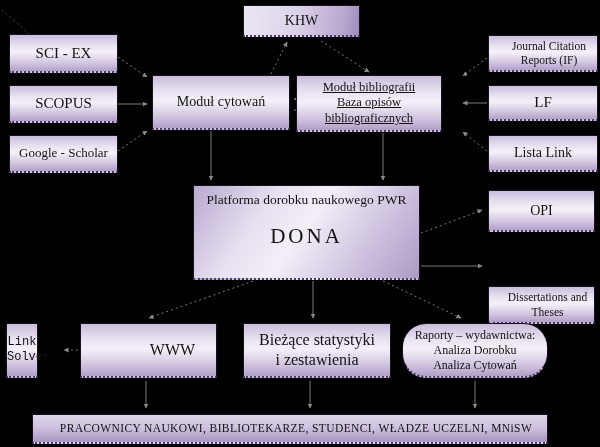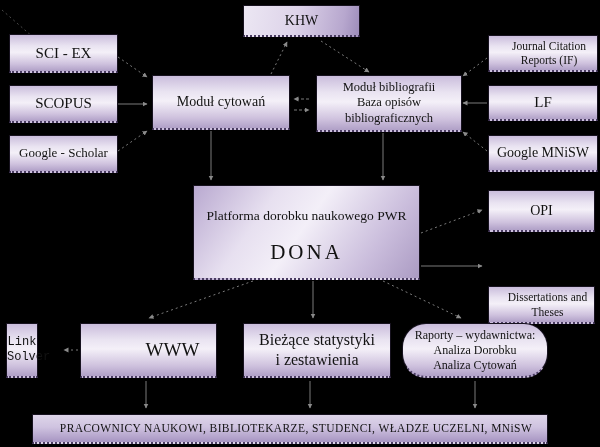"Moduł bibliografii" div.box { left: 316px -> 296px; text-decoration: none -> underline }
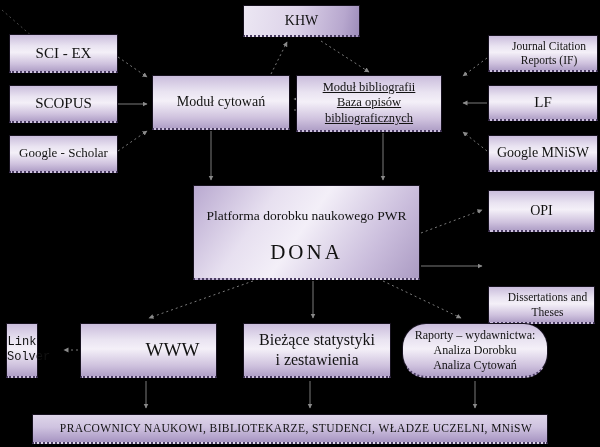"Google MNiSW" div.ln { text: Google MNiSW -> Lista Link }
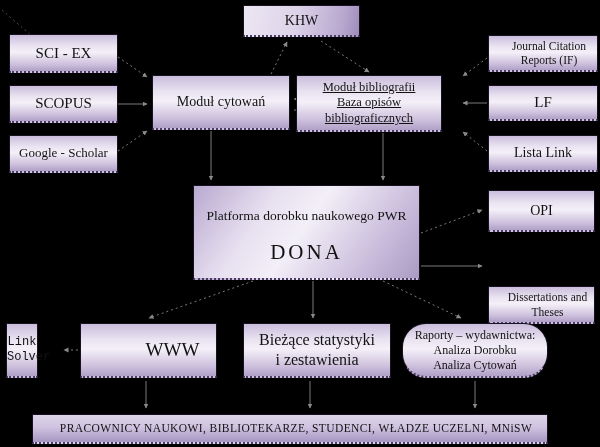"Platforma dorobku naukowego PWR" div.box { padding-top: 20px -> 4px }
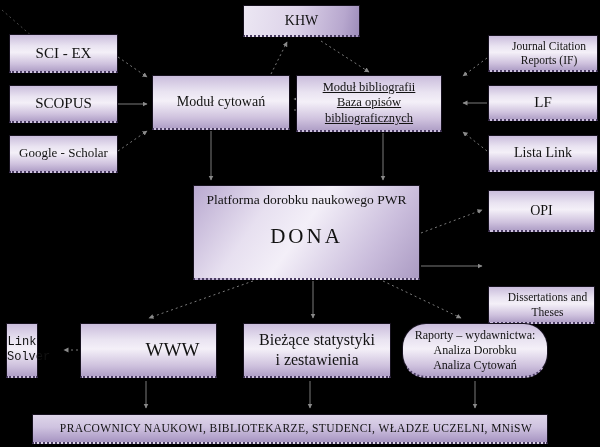"WWW" div.box { font-size: 19px -> 16px }
